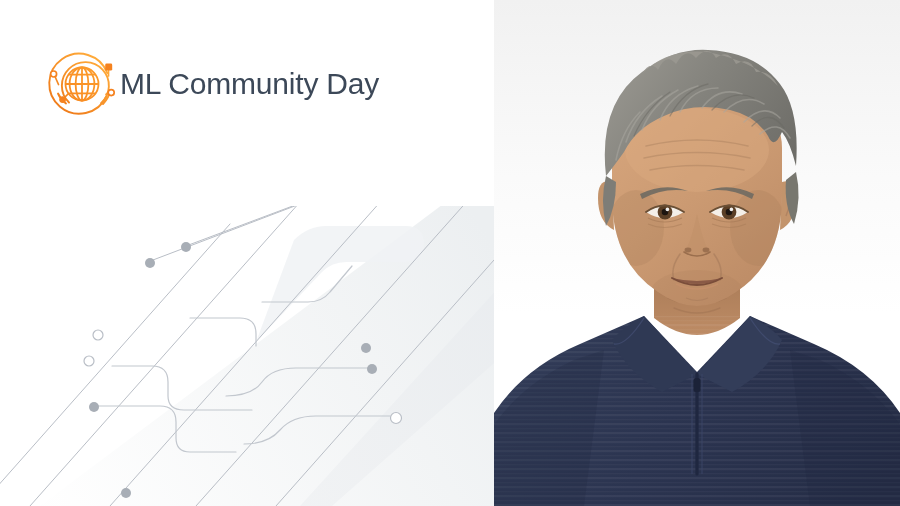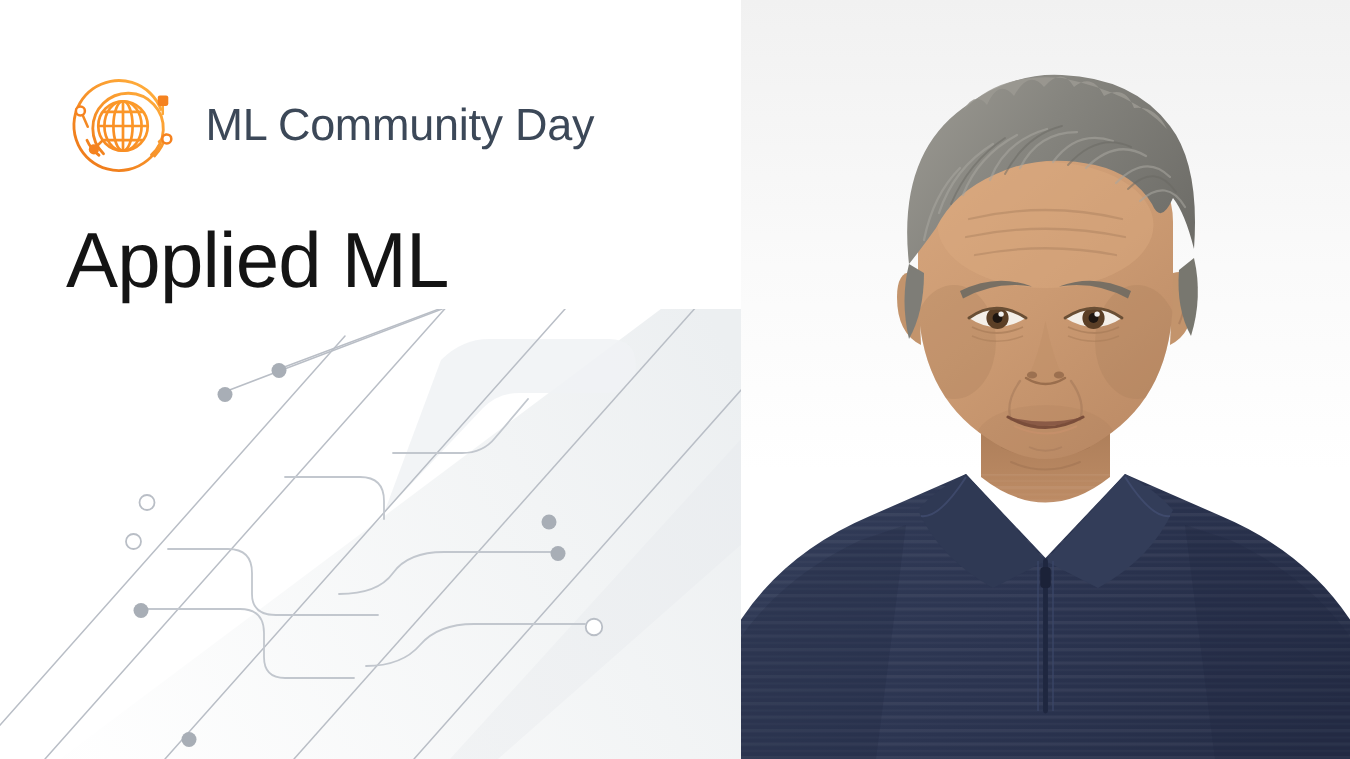"ML Community Day" #brand-lockup { gap: 17px -> none }
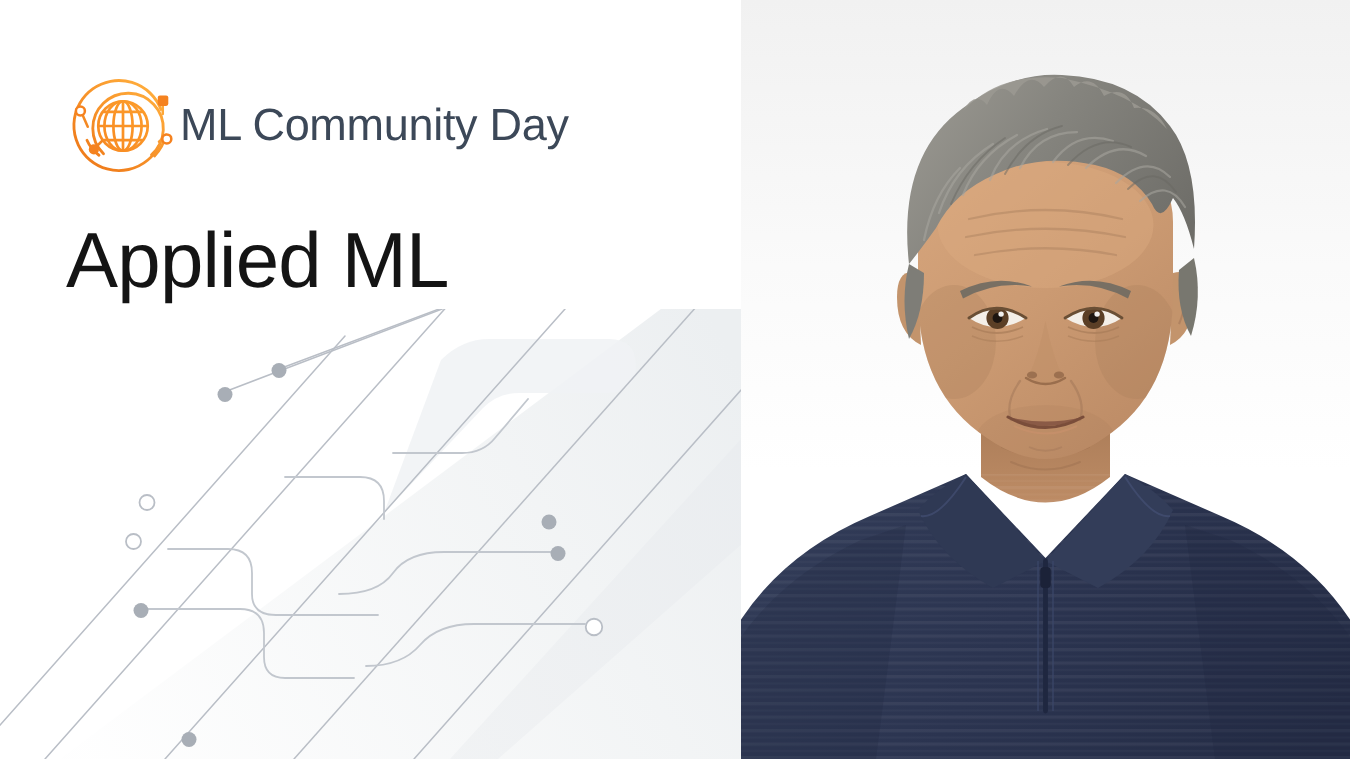"Applied ML" div { html: <div>Applied ML</div> -> none }
